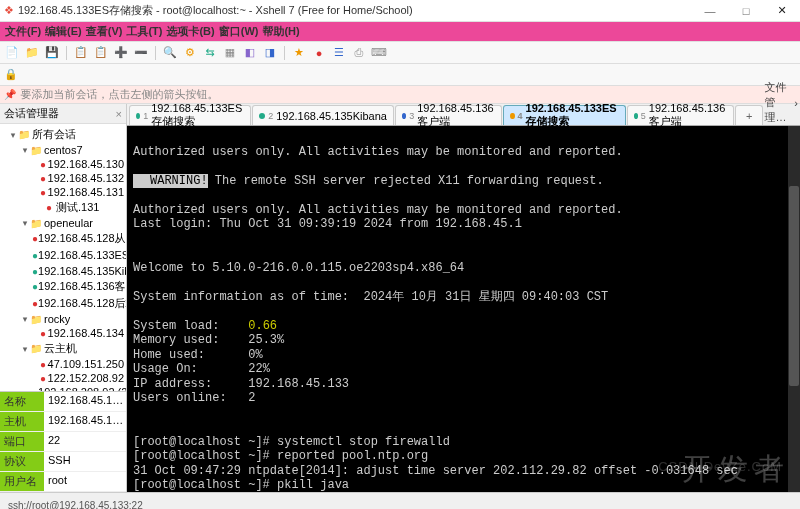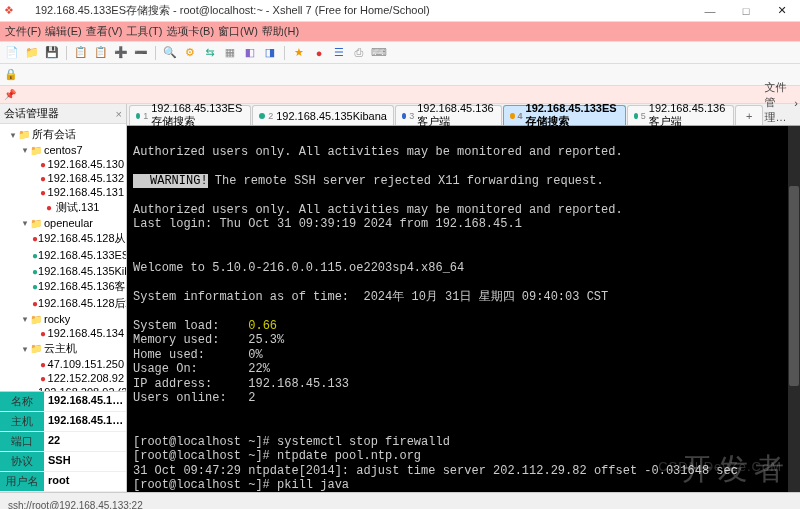"192.168.45.133ES存储搜索 - root@localhost:~" .titlebar .title { margin-left: 17px -> none }
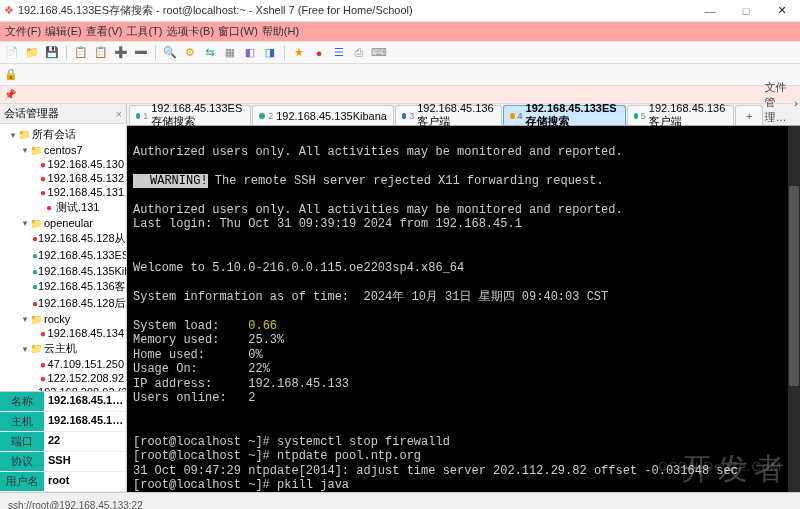"文件(F)" .menubar { background: #fca5a5 -> #ec4899; font-weight: none -> bold }
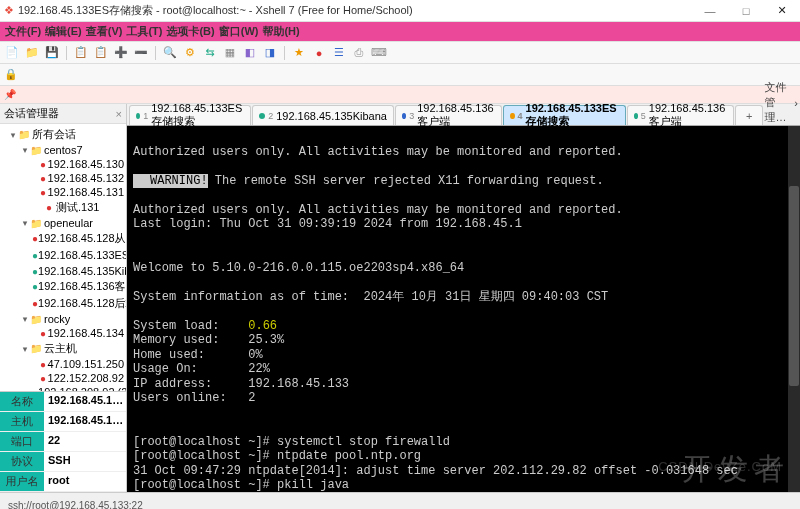"要添加当前会话，点击左侧的箭头按钮。" span { html: none -> <span>要添加当前会话，点击左侧的箭头按钮。</span> }
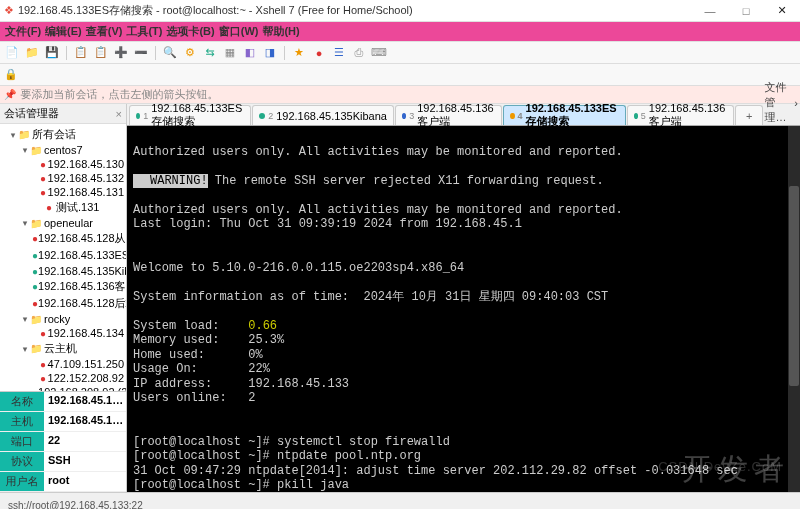"名称" .proptable .k { background: #14b8a6 -> #84cc16; text-align: center -> none }
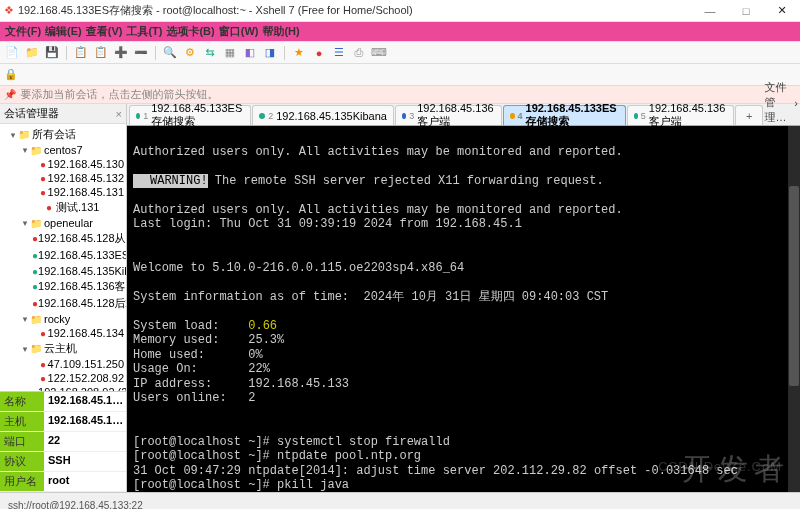"192.168.45.1…" .proptable .v { font-weight: bold -> none }
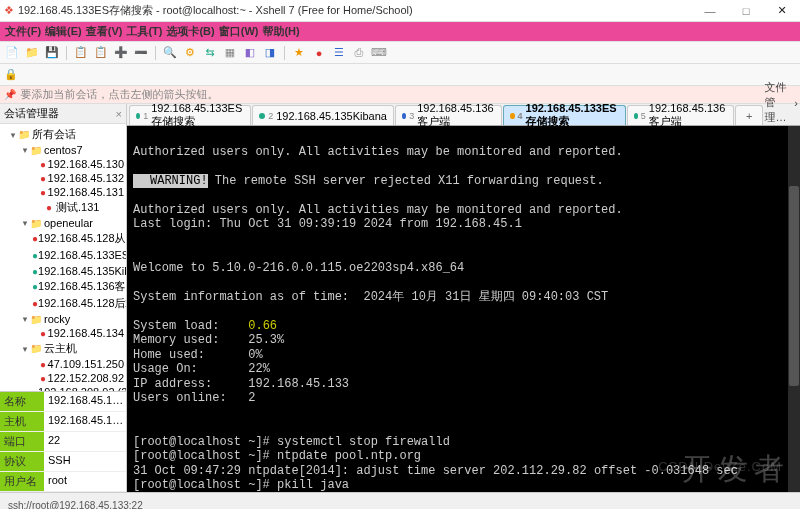"ntpdate pool.ntp.org" span { text: ntpdate -> reported }
